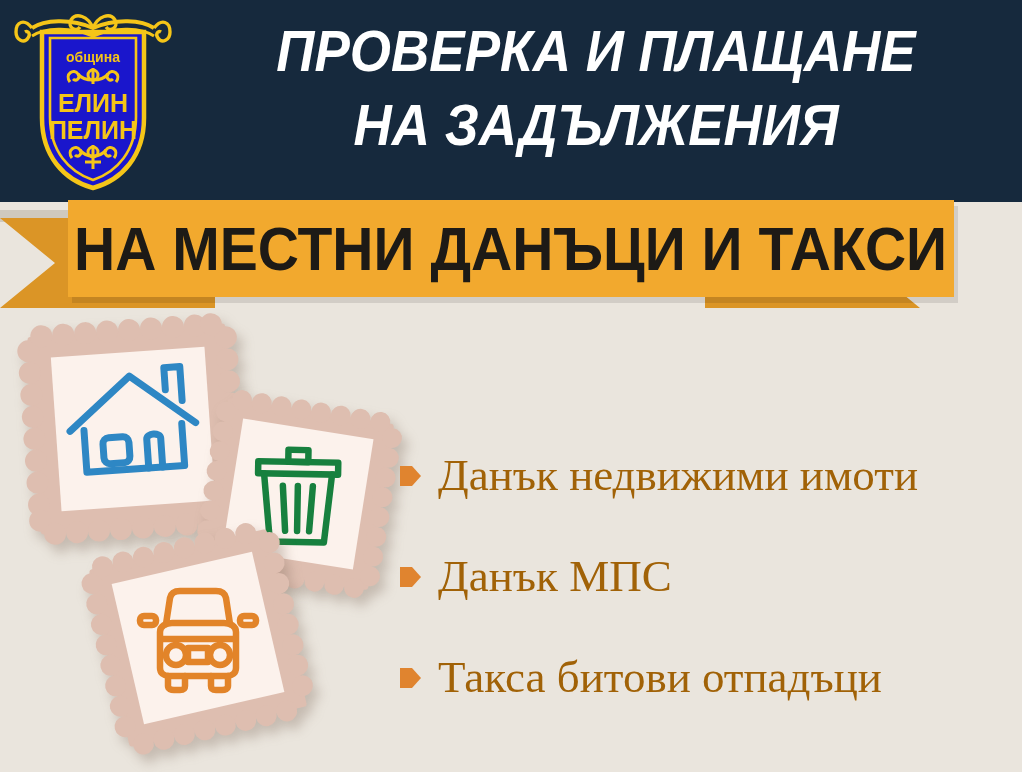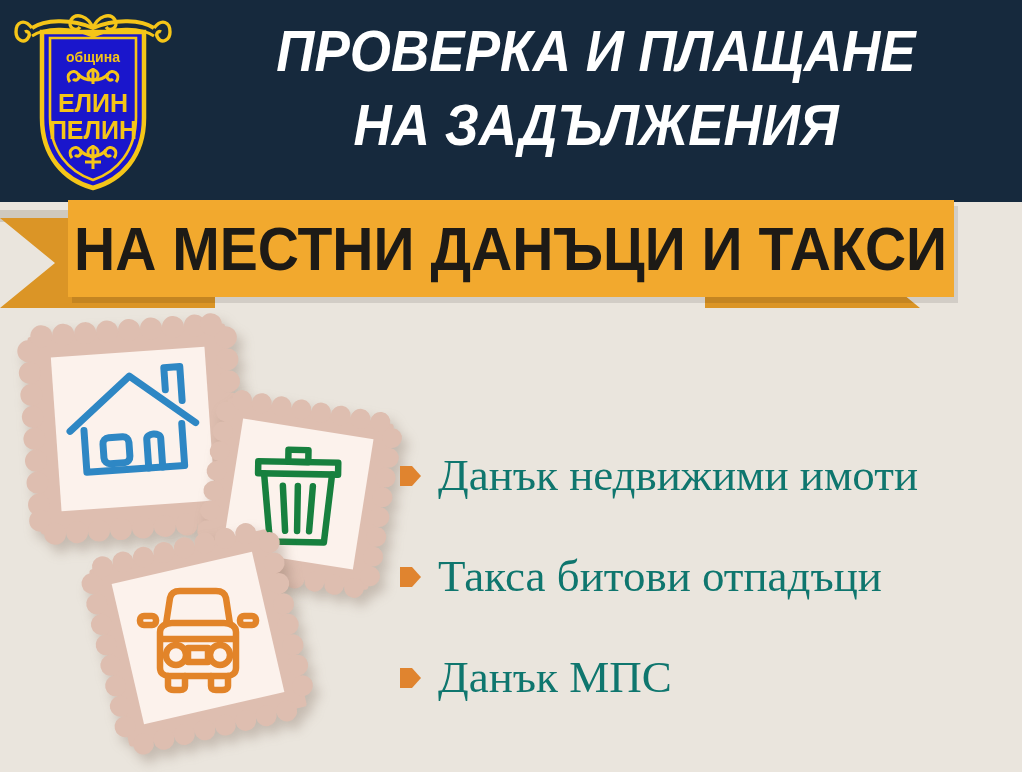"Данък недвижими имоти" .item-label { color: #0f766e -> #a16207 }
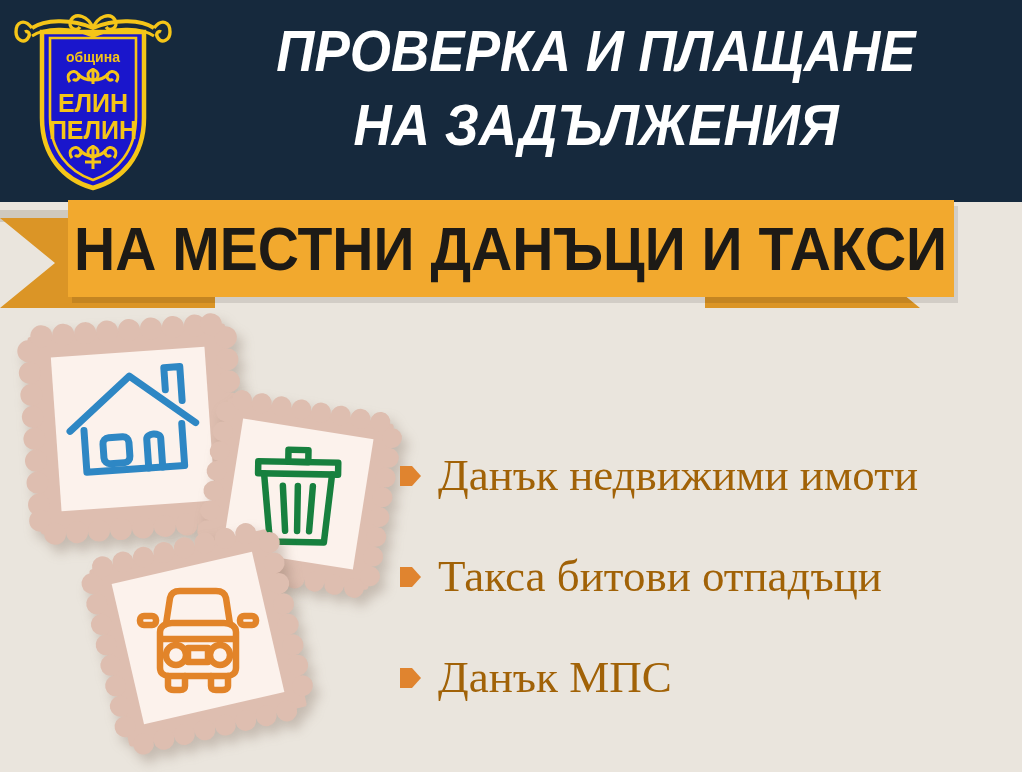"Такса битови отпадъци" div.list-item { order: before "Данък МПС" -> after "Данък МПС" }
